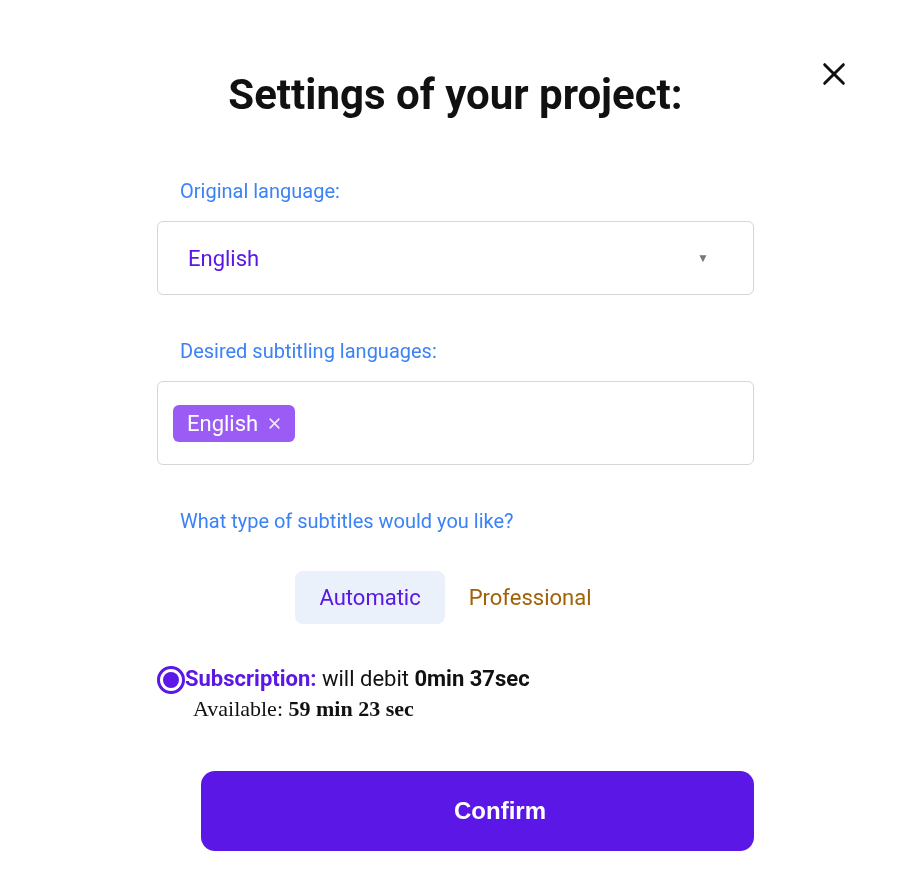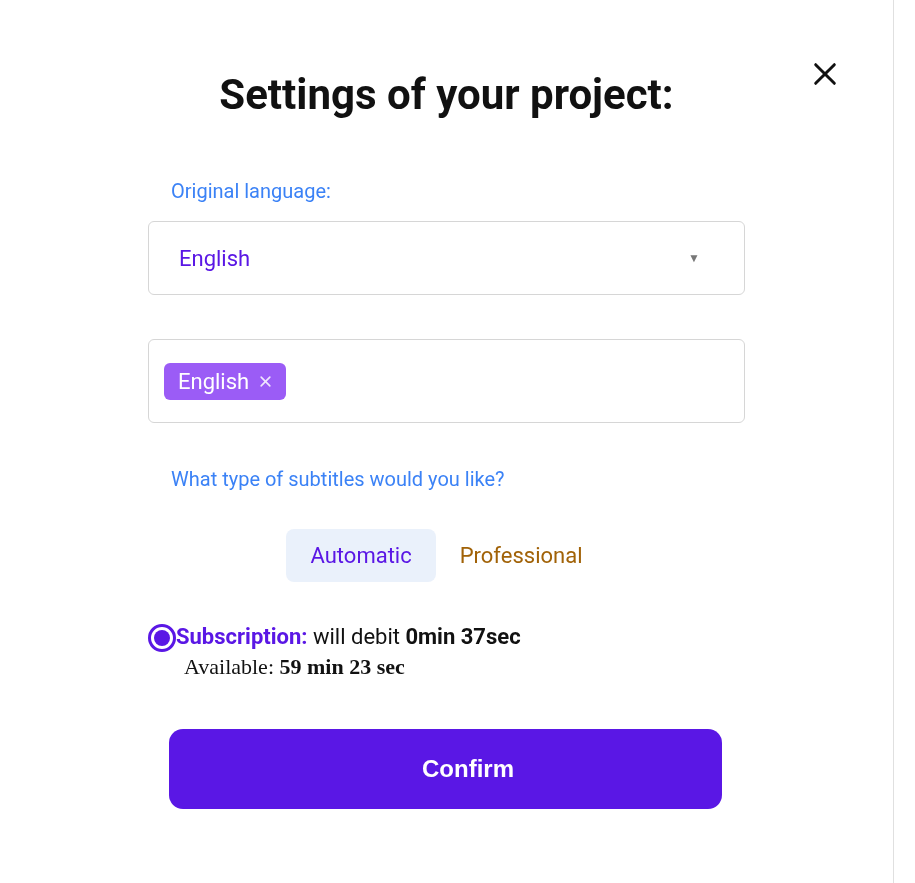"Settings of your project:" .modal { left: 0 -> 9px }
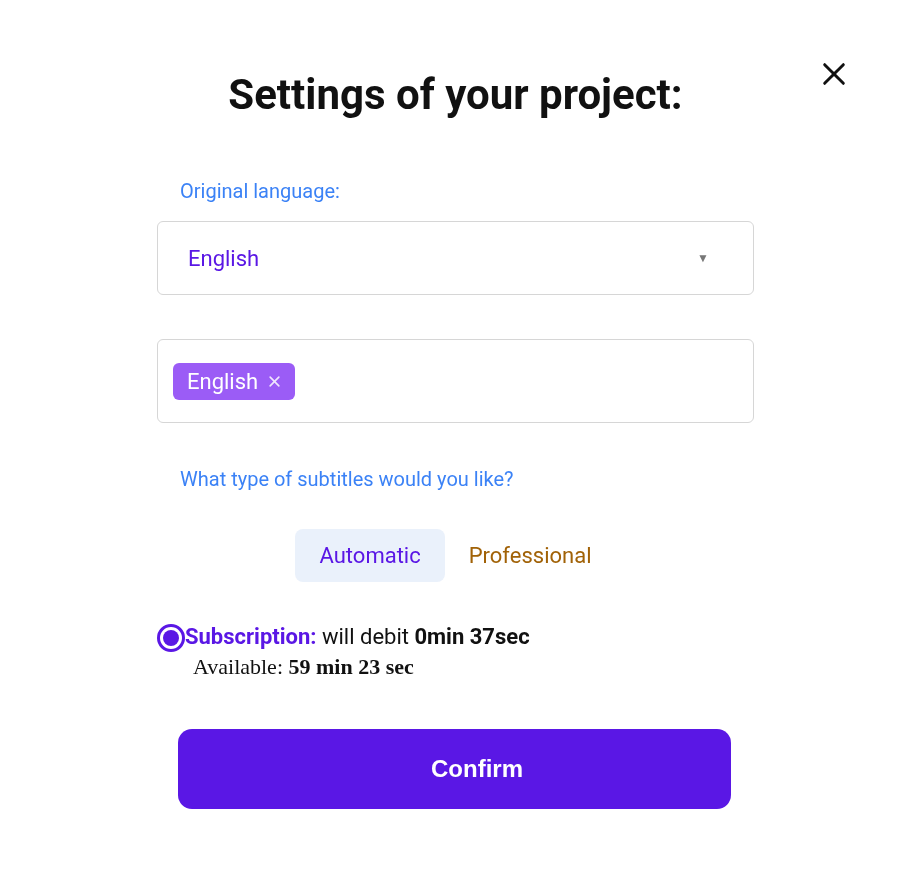"Desired subtitling languages:" div.label { html: none -> <div>Desired subtitling languages:</div> }
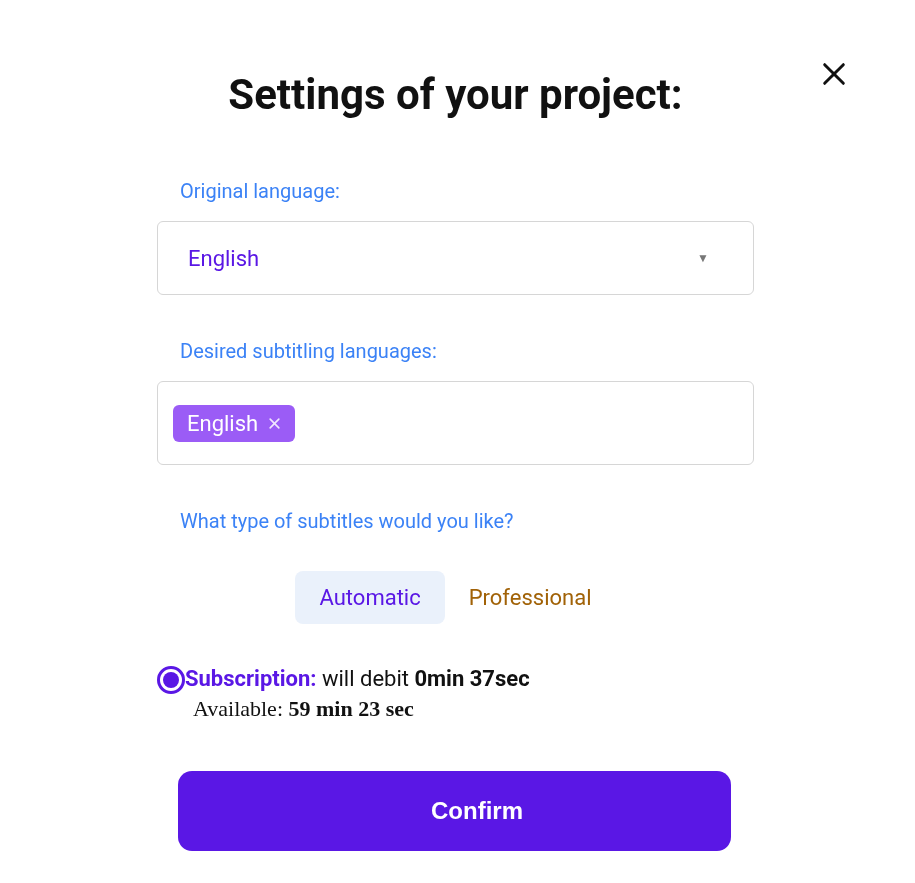"Confirm" .confirm-btn { margin-left: 21px -> 44px }
